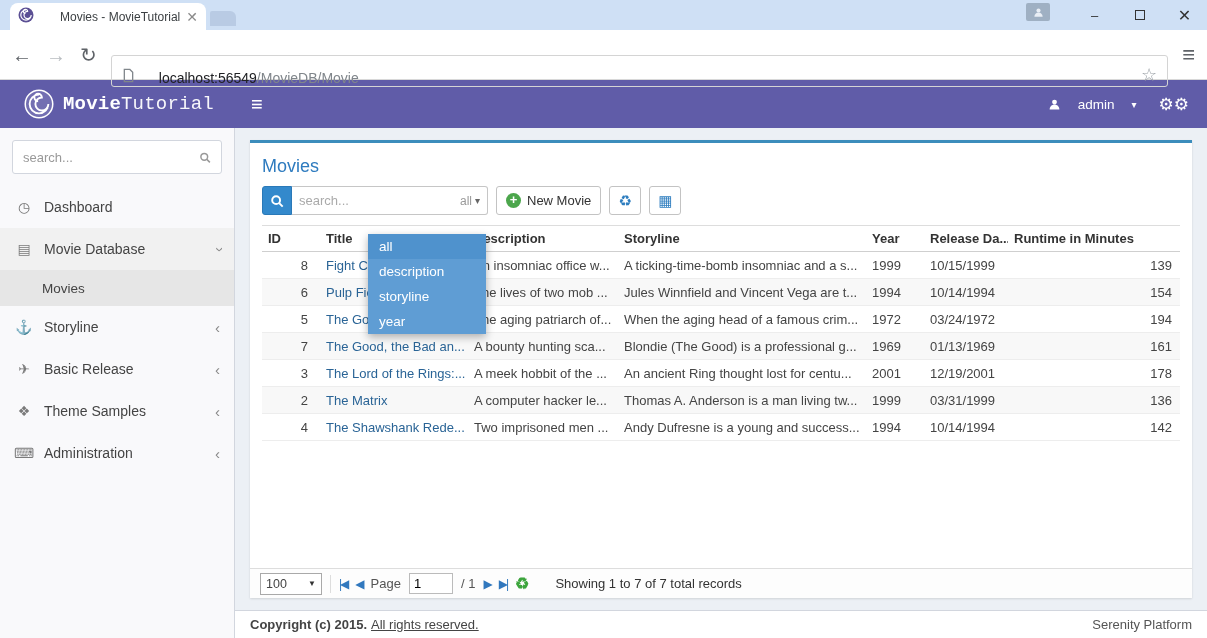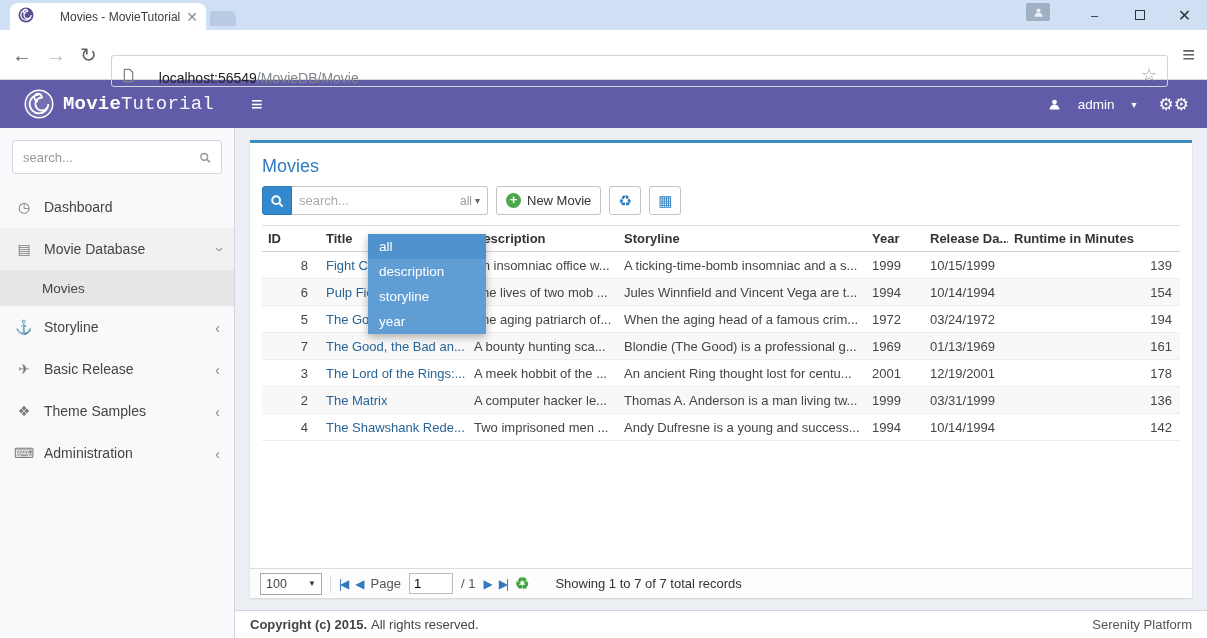"All rights reserved." .frest { text-decoration: none -> underline }
